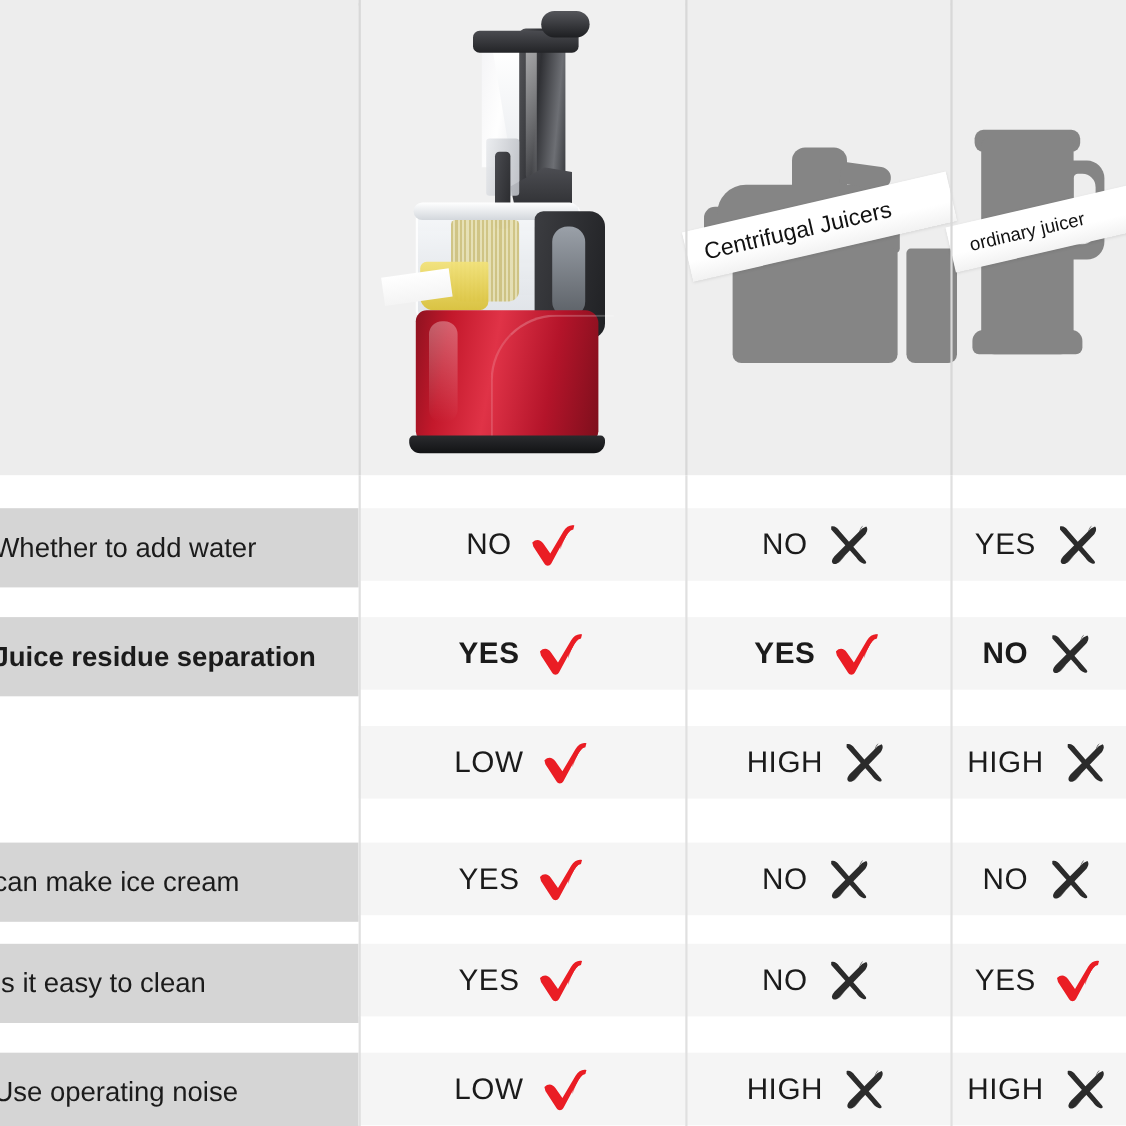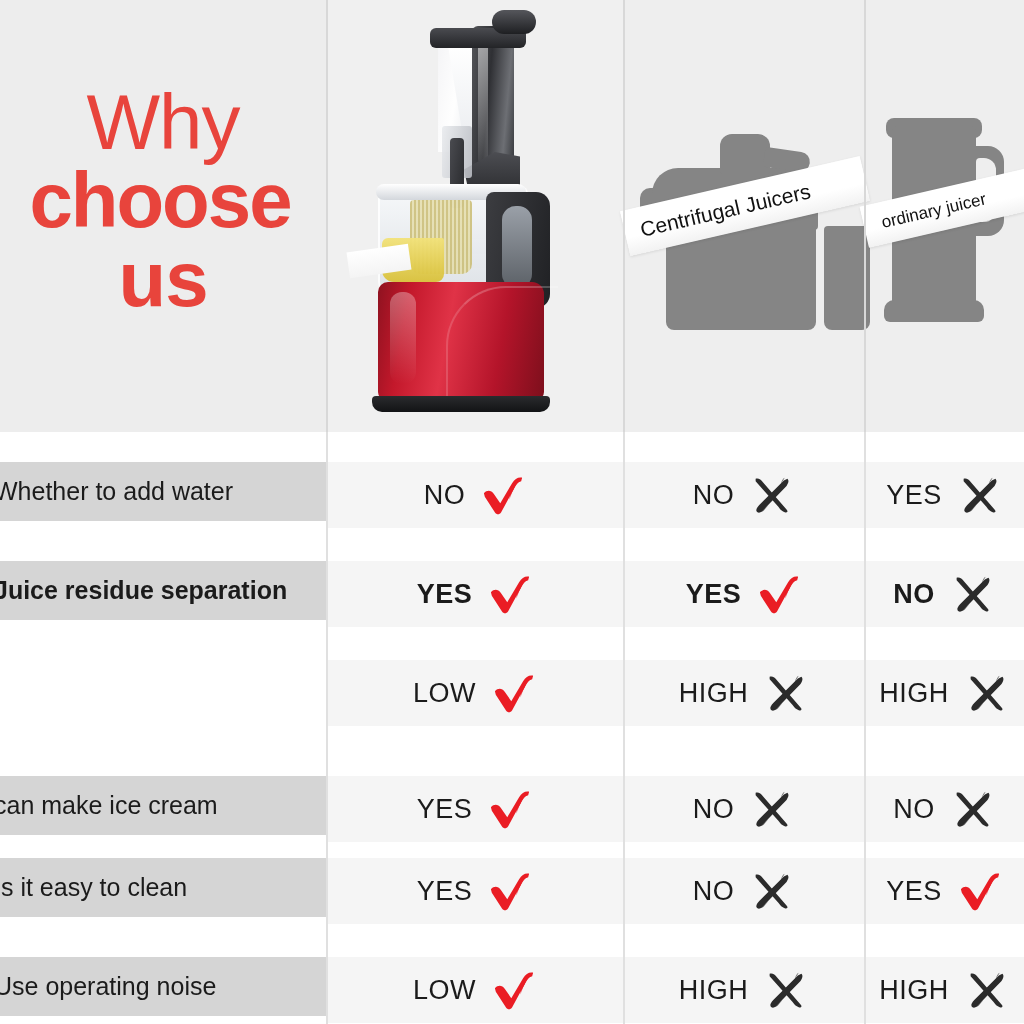"Why" div.why { html: <div> <span>Why</span> <span>choose</span> <span>us</span> </div> -> none }
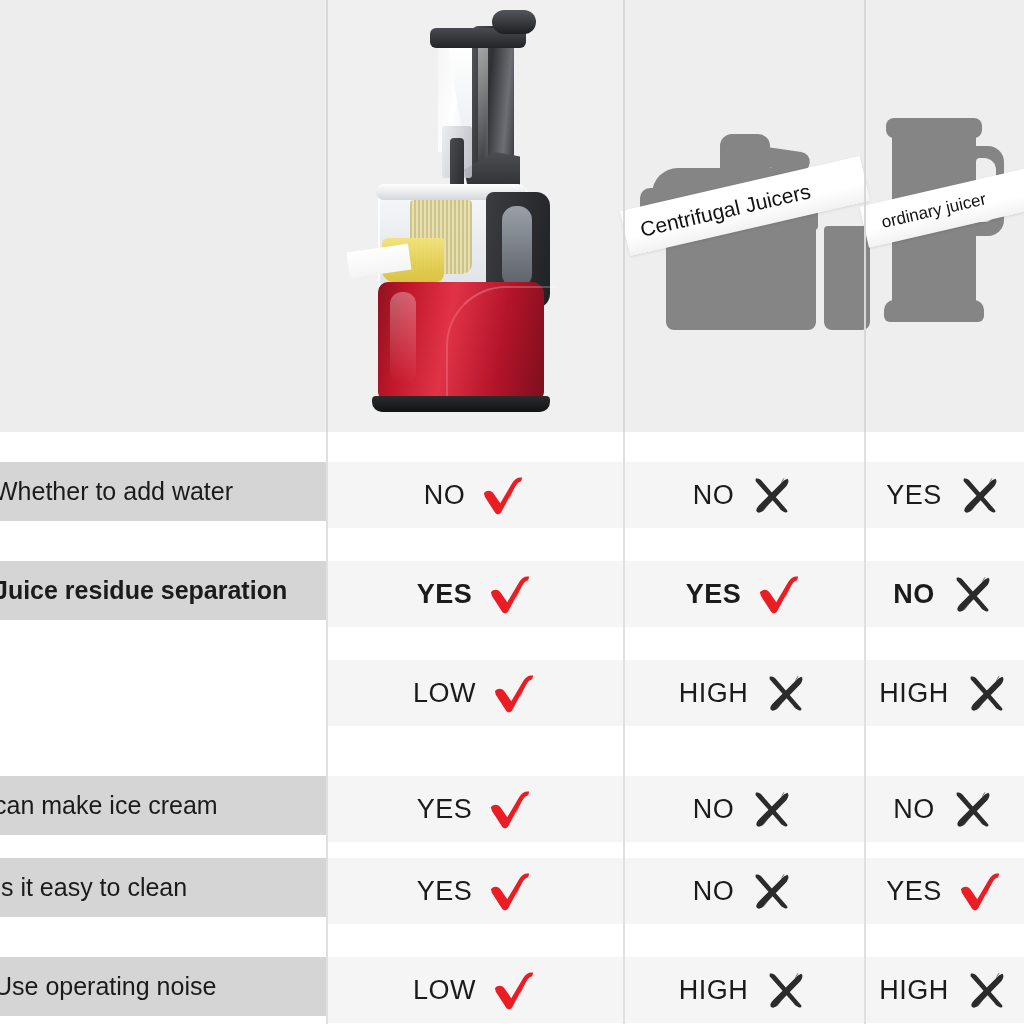"Whether to add water" .cell-label { height: 59px -> 72px }
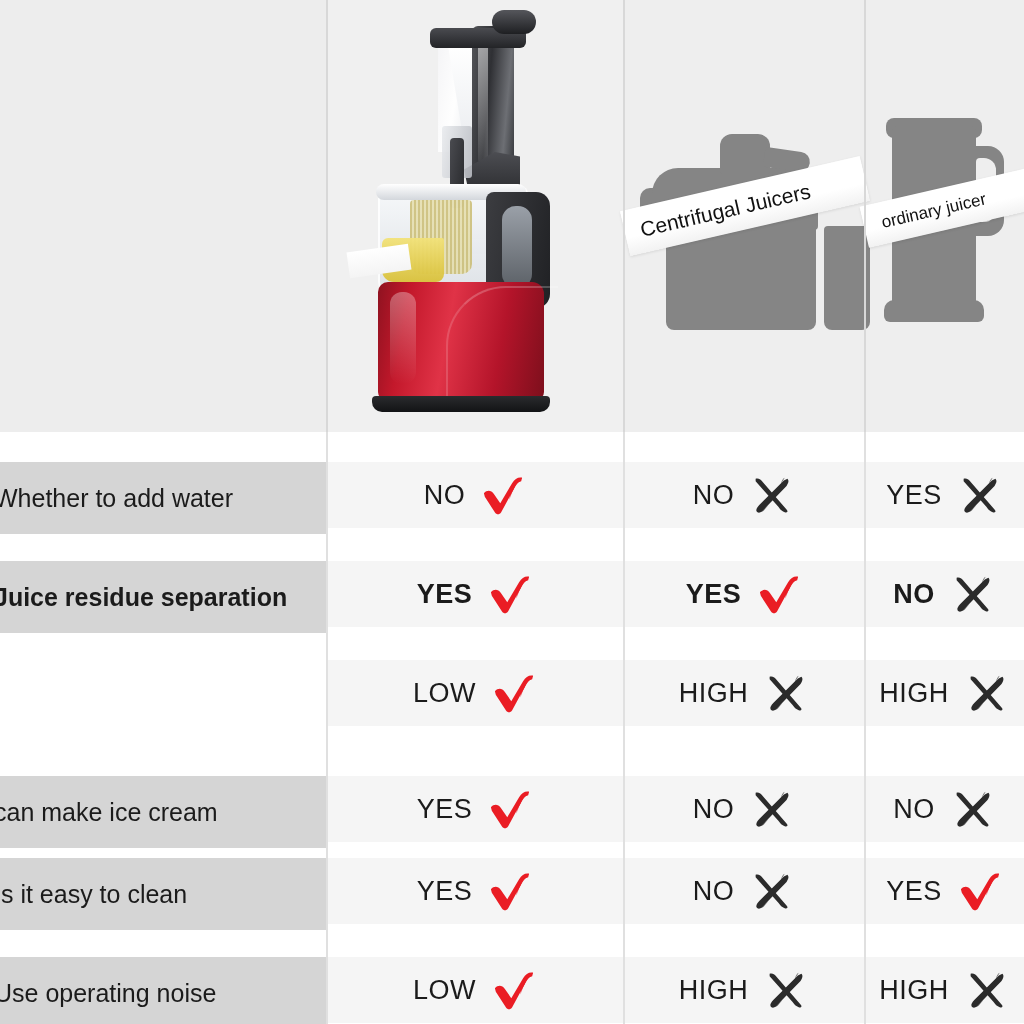"can make ice cream" div.trow { top: 344px -> 334px }
